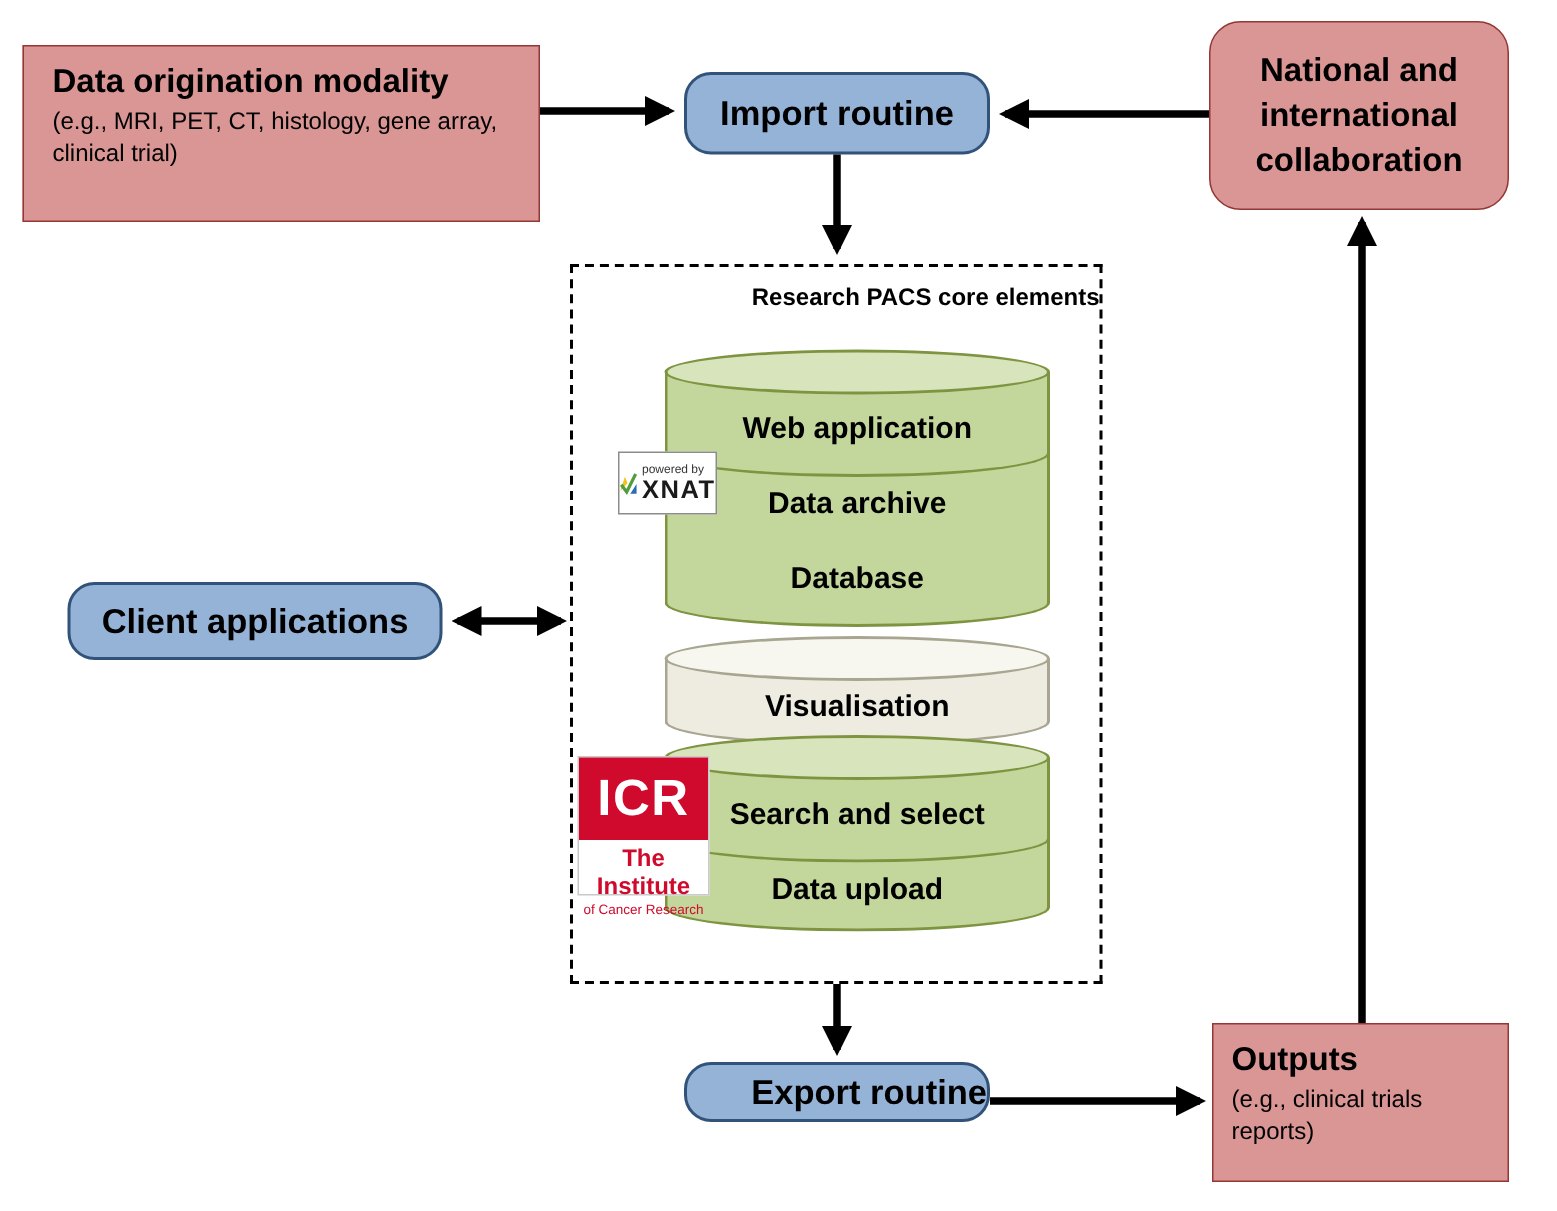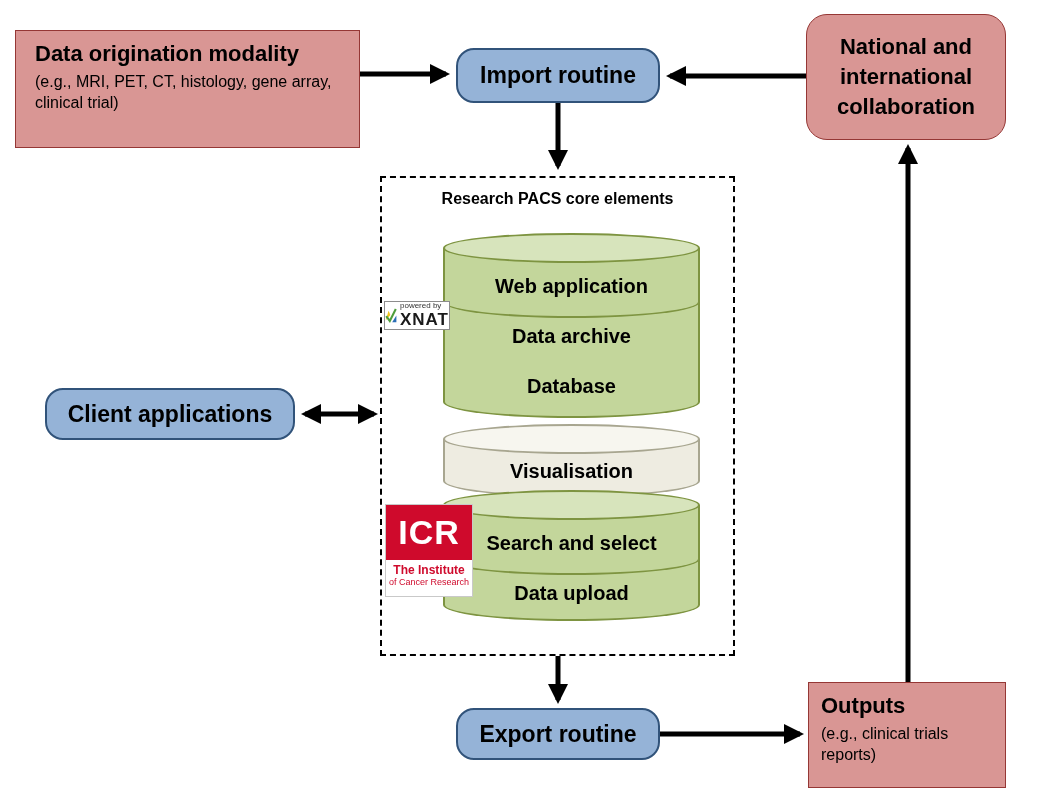"Research PACS core elements" .core-title { text-align: center -> right }
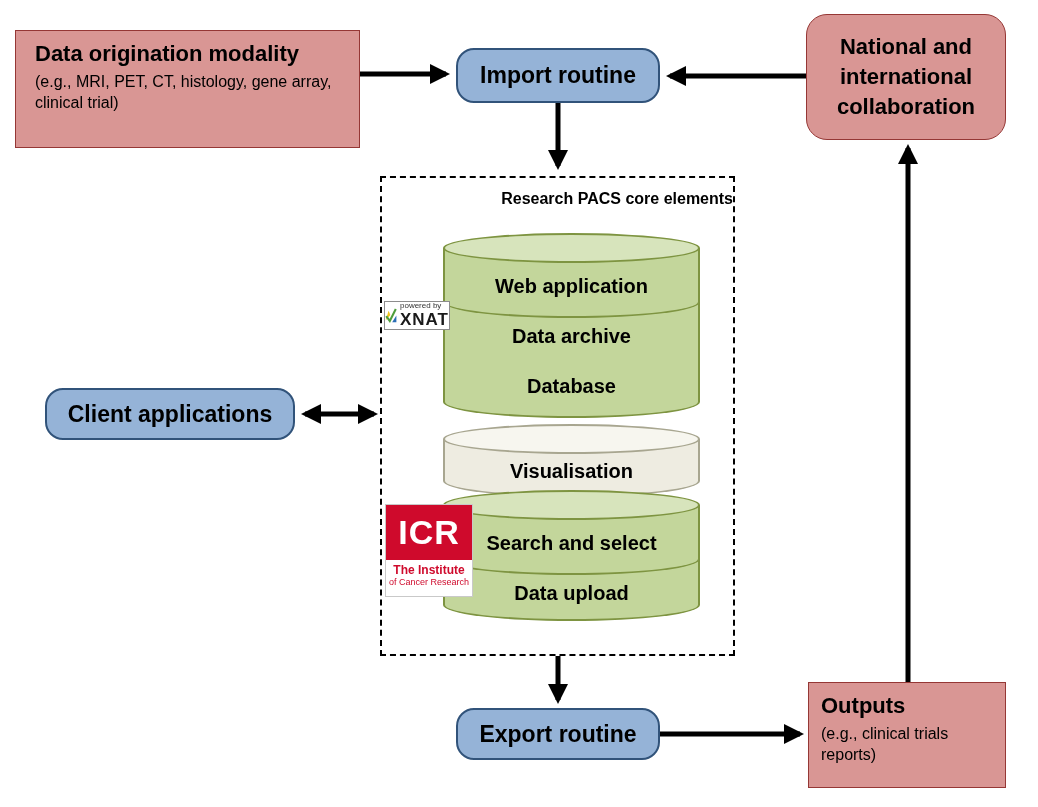"powered by" .xnat-logo { align-items: none -> center; height: 29px -> 42px; left: 384px -> 412px }
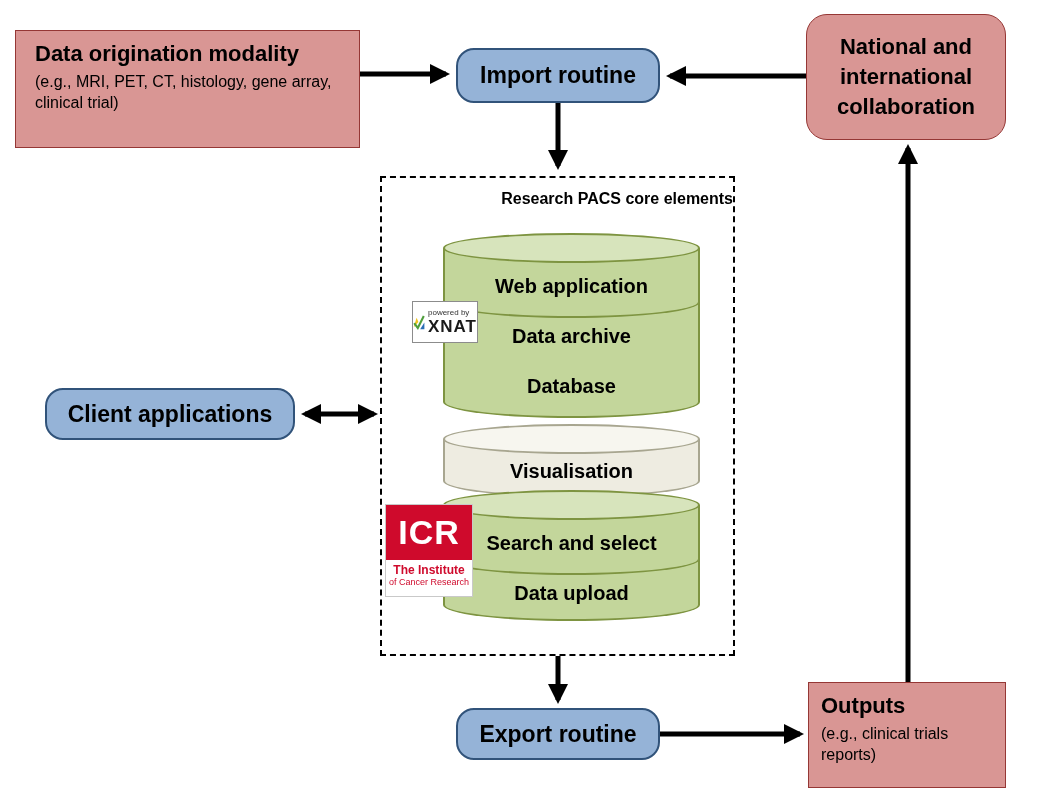"The Institute" .icr-line1 { font-size: 12px -> 16px }
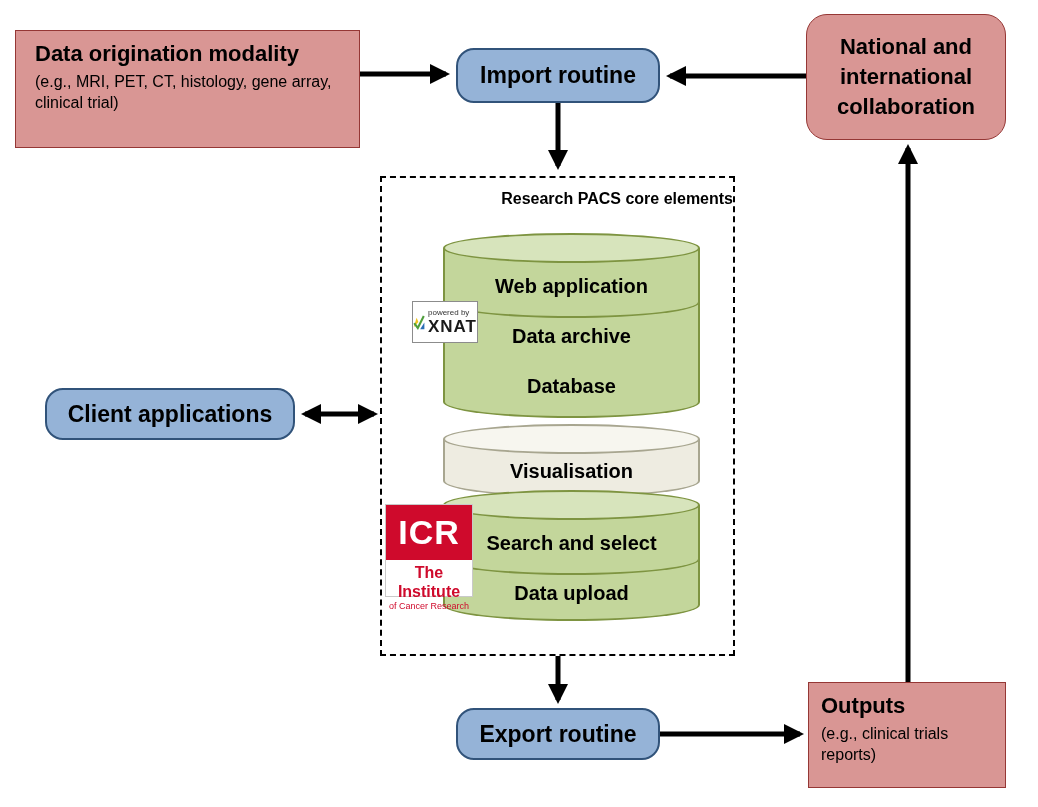"Export routine" div.blue-pill { height: 52px -> 40px; justify-content: none -> flex-end }
